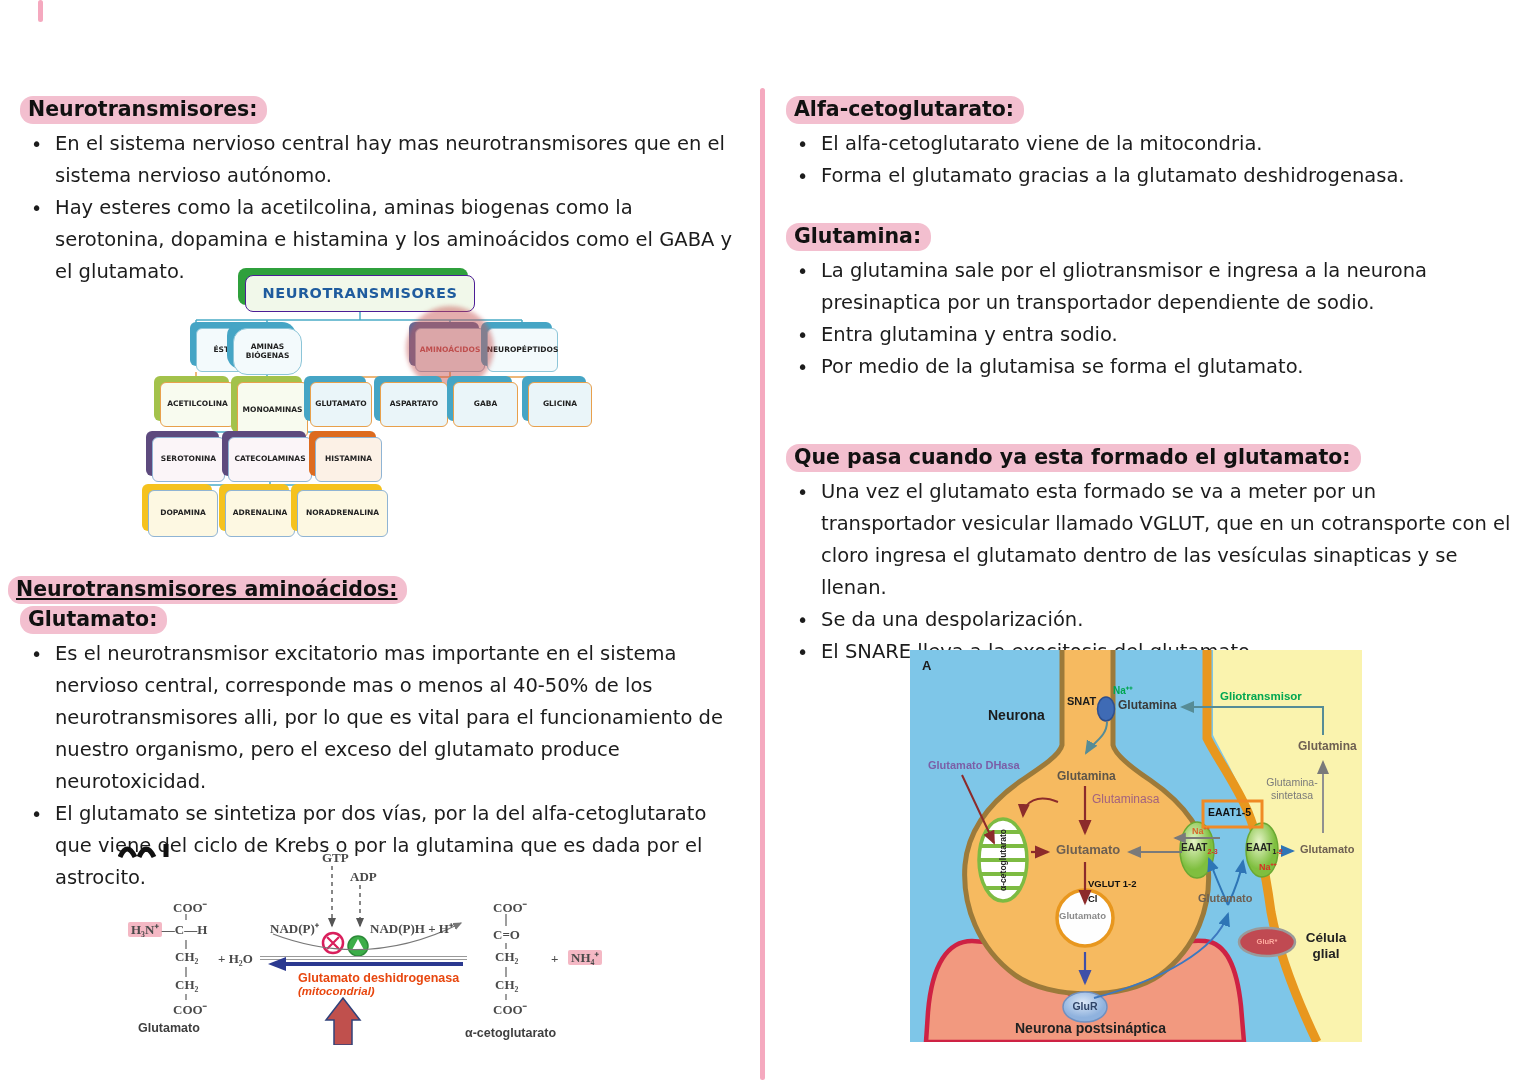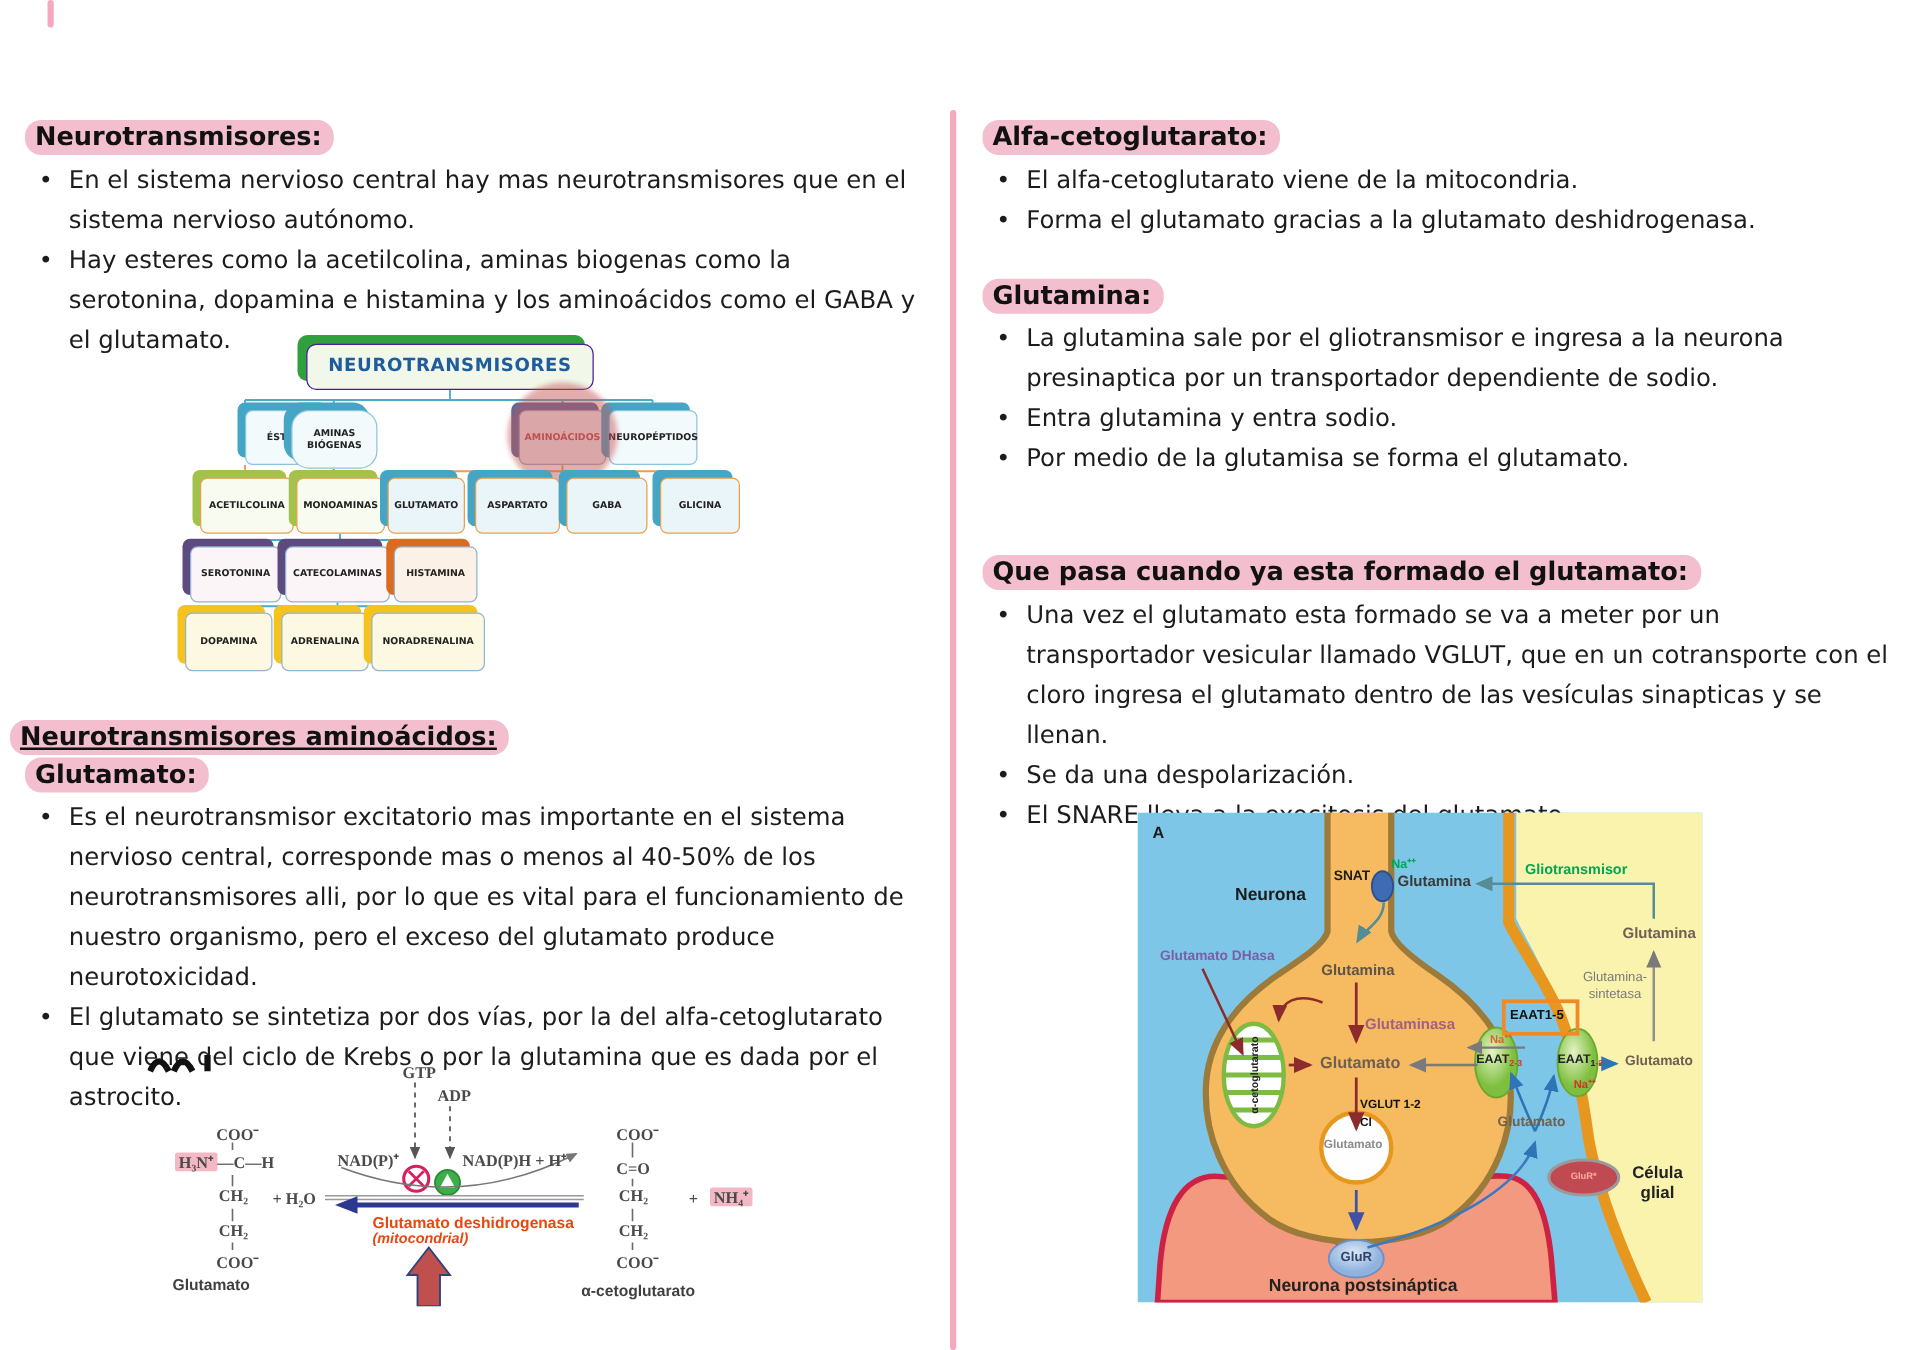"MONOAMINAS" div.fc-node { height: 45px -> 56px }
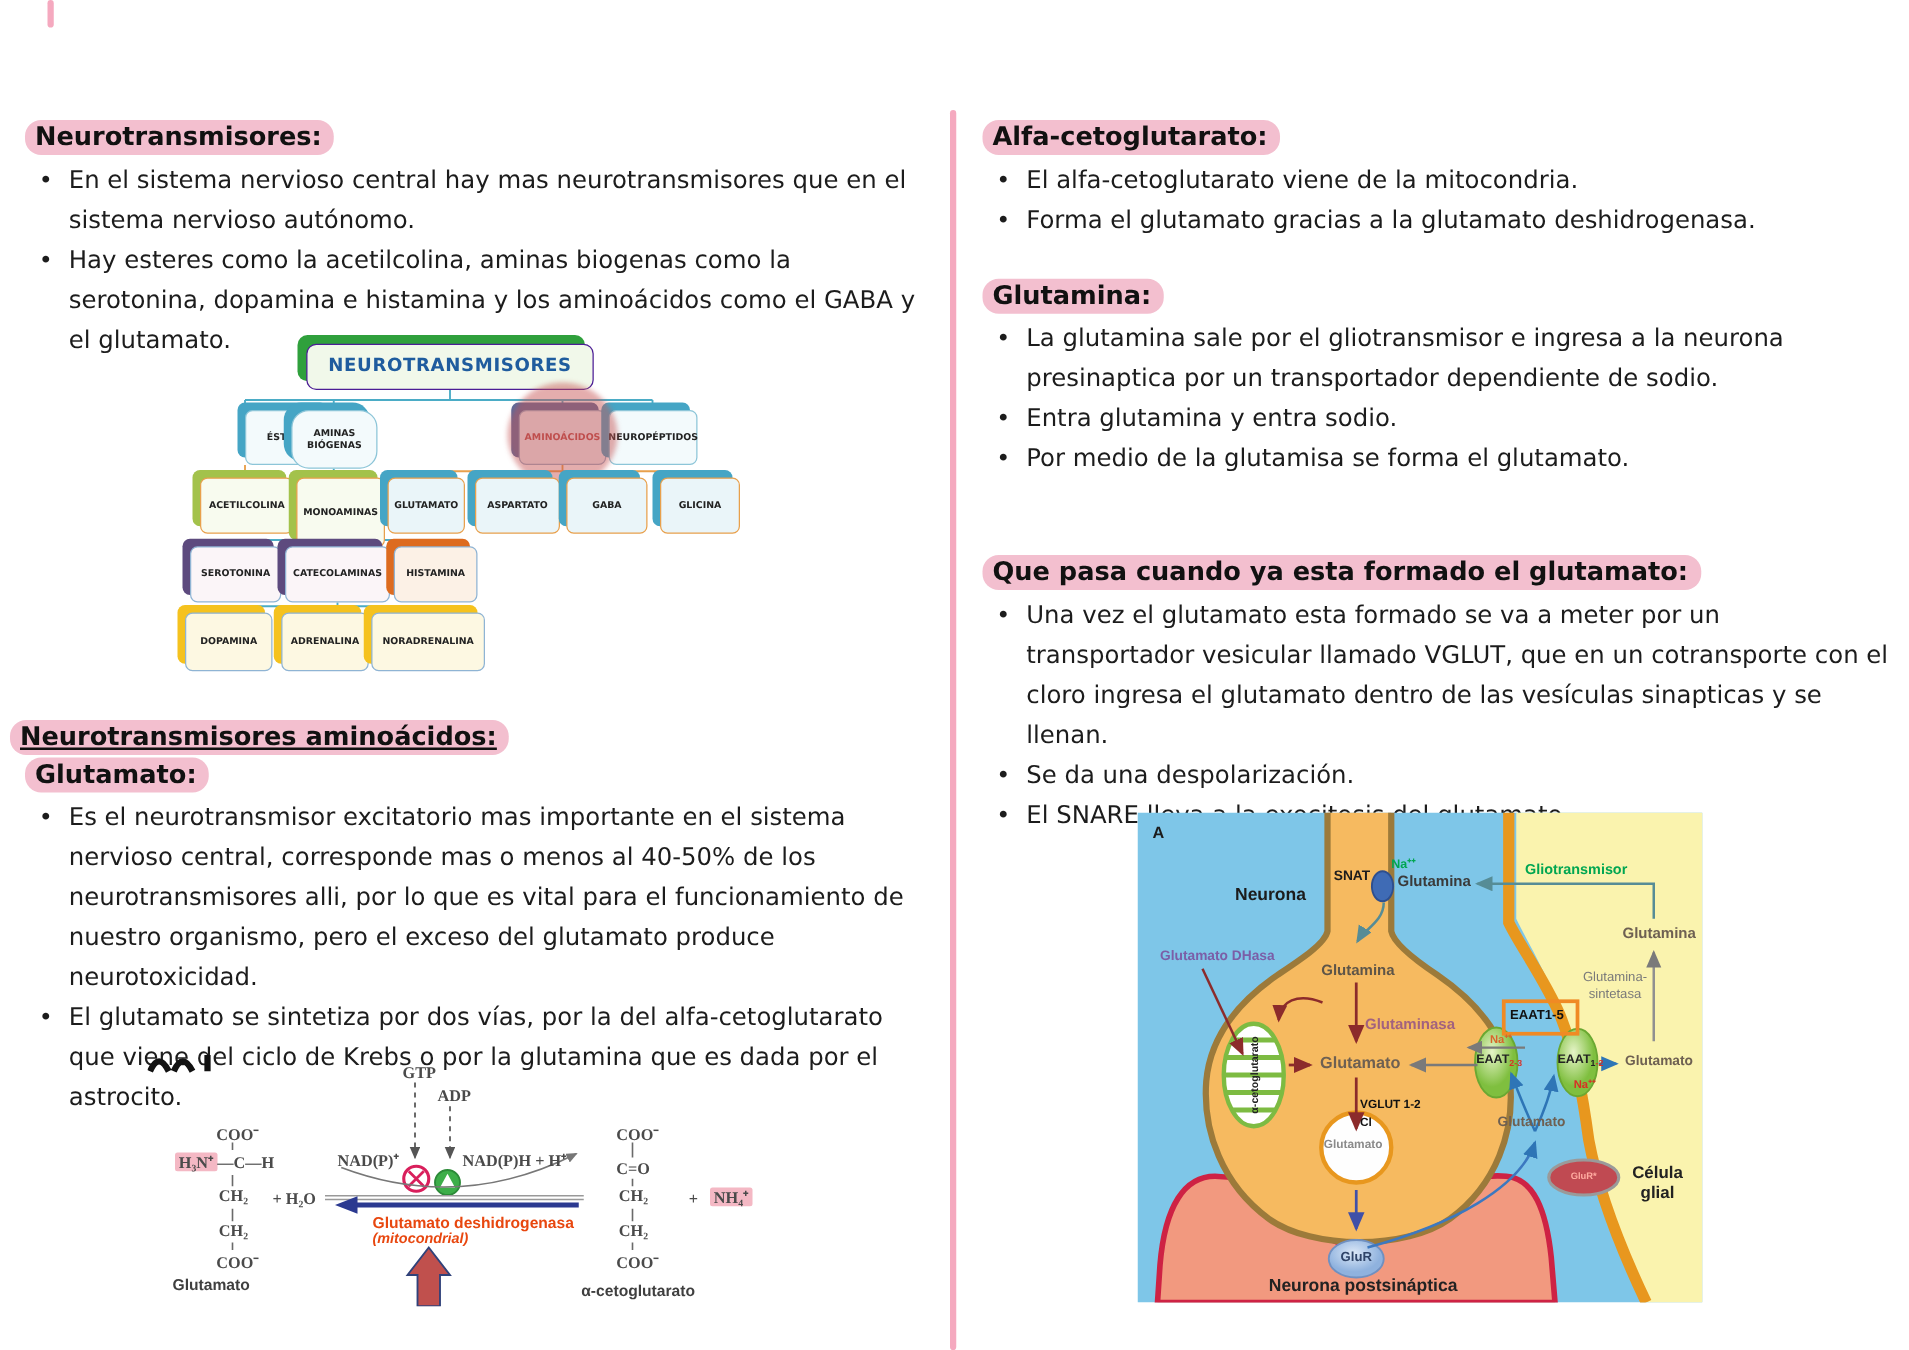"Glutaminasa" div.t { font-weight: bold -> normal; top: 162px -> 142px }
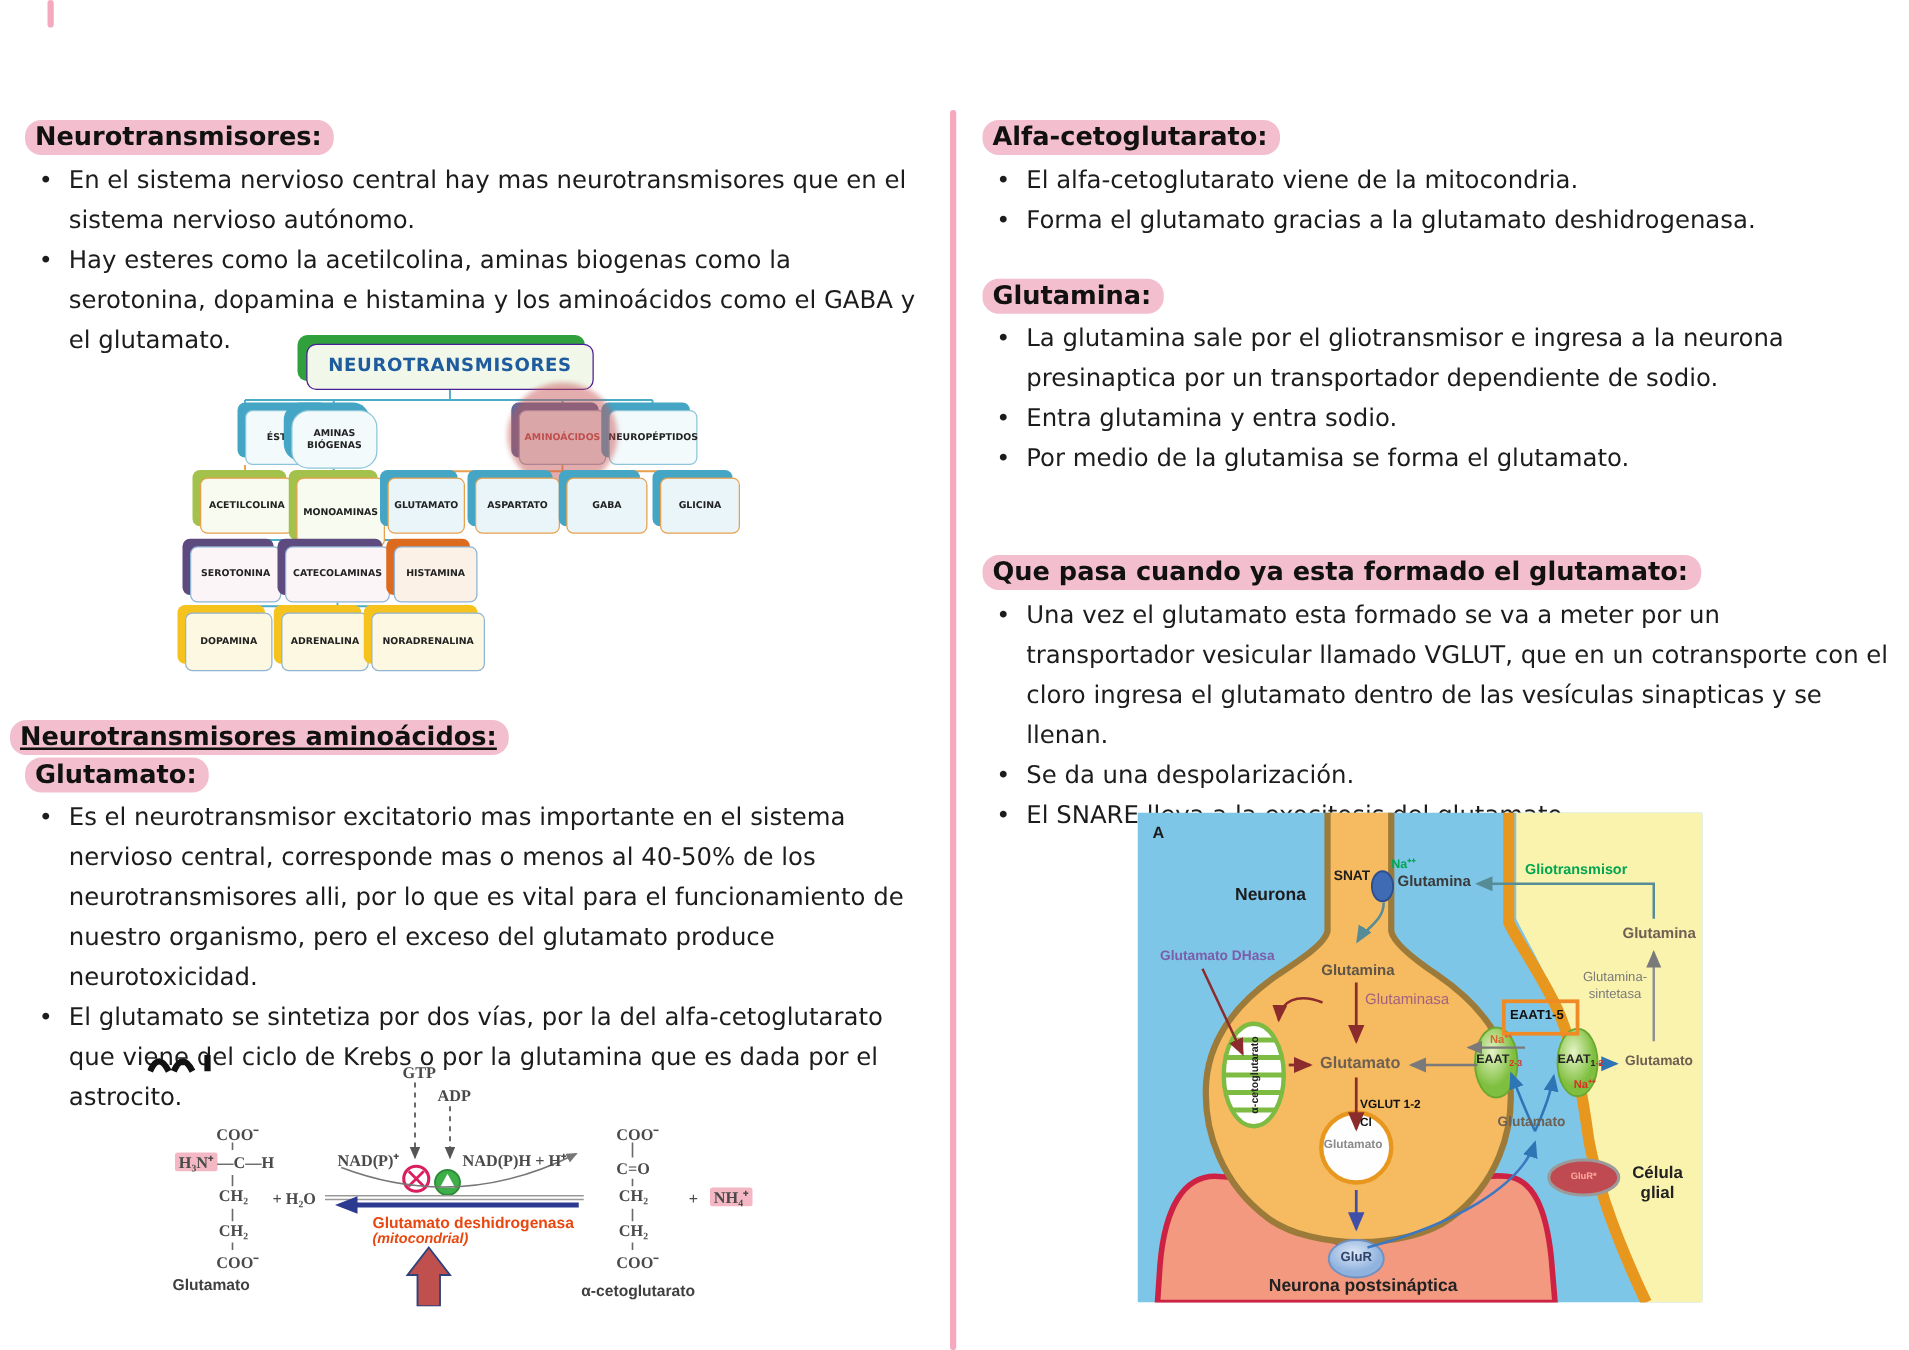"H₃N⁺ —C—H" div.t { margin-left: 12px -> none }
